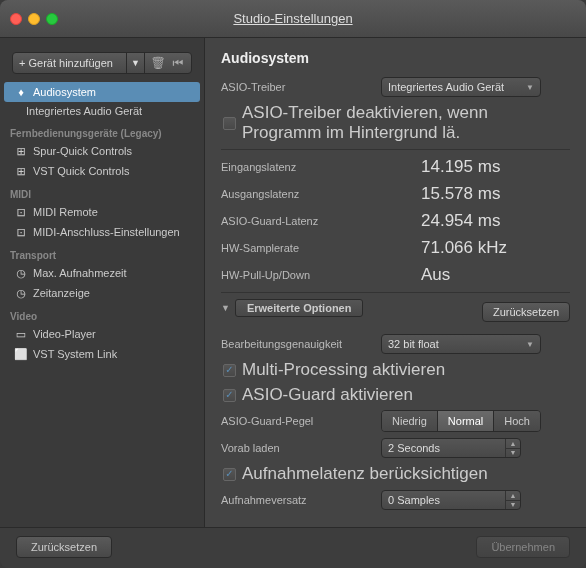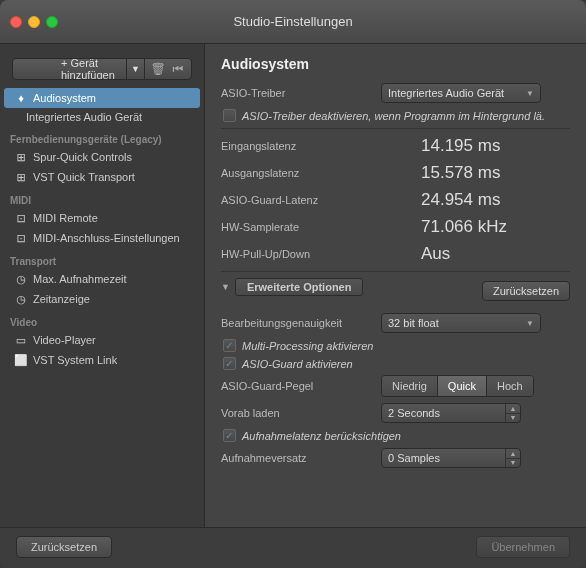"Studio-Einstellungen" .titlebar { height: 44px -> 38px; text-decoration: none -> underline }
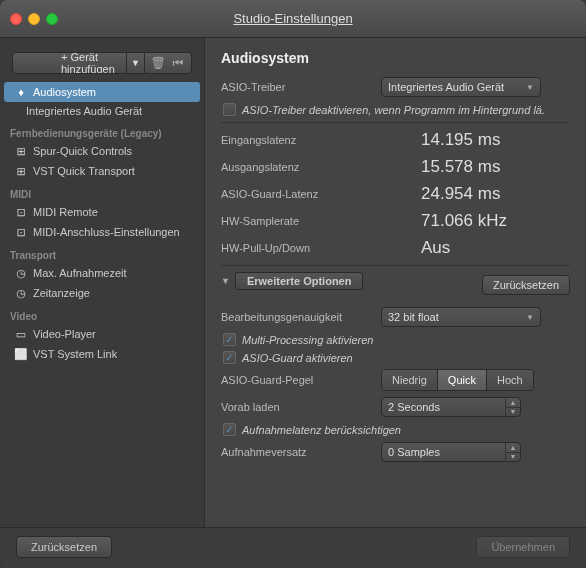"+ Gerät hinzufügen" .add-device-btn { padding-left: 42px -> none }
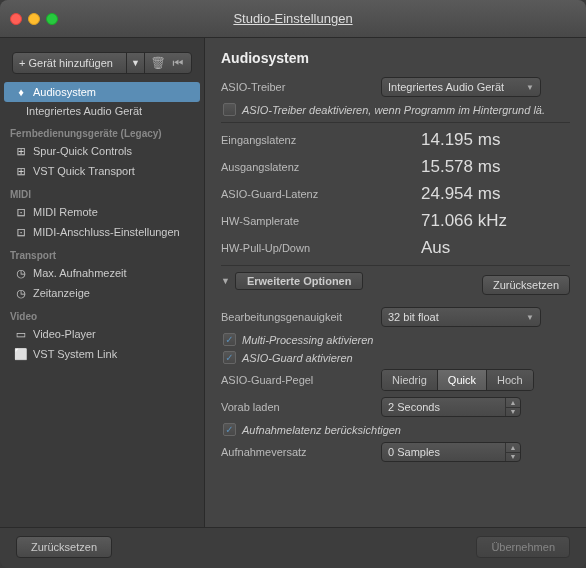"ASIO-Treiber deaktivieren, wenn Programm" .cb-label { font-size: 11px -> 17px; font-style: italic -> none }
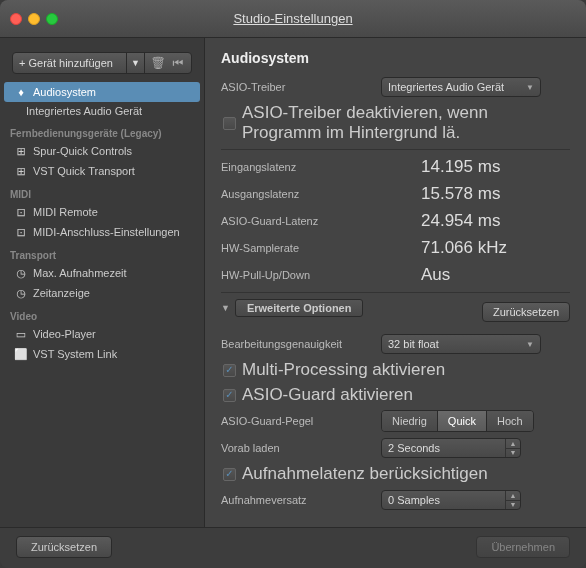"VST Quick Transport" span { text: Transport -> Controls }
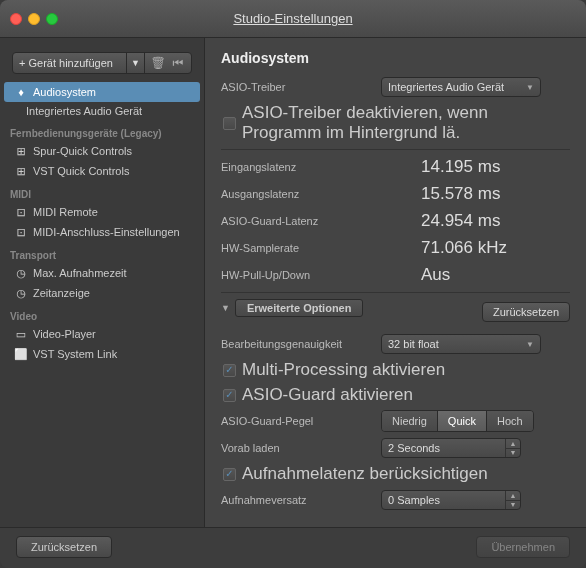"Quick" div.seg-btn { text: Quick -> Normal }
